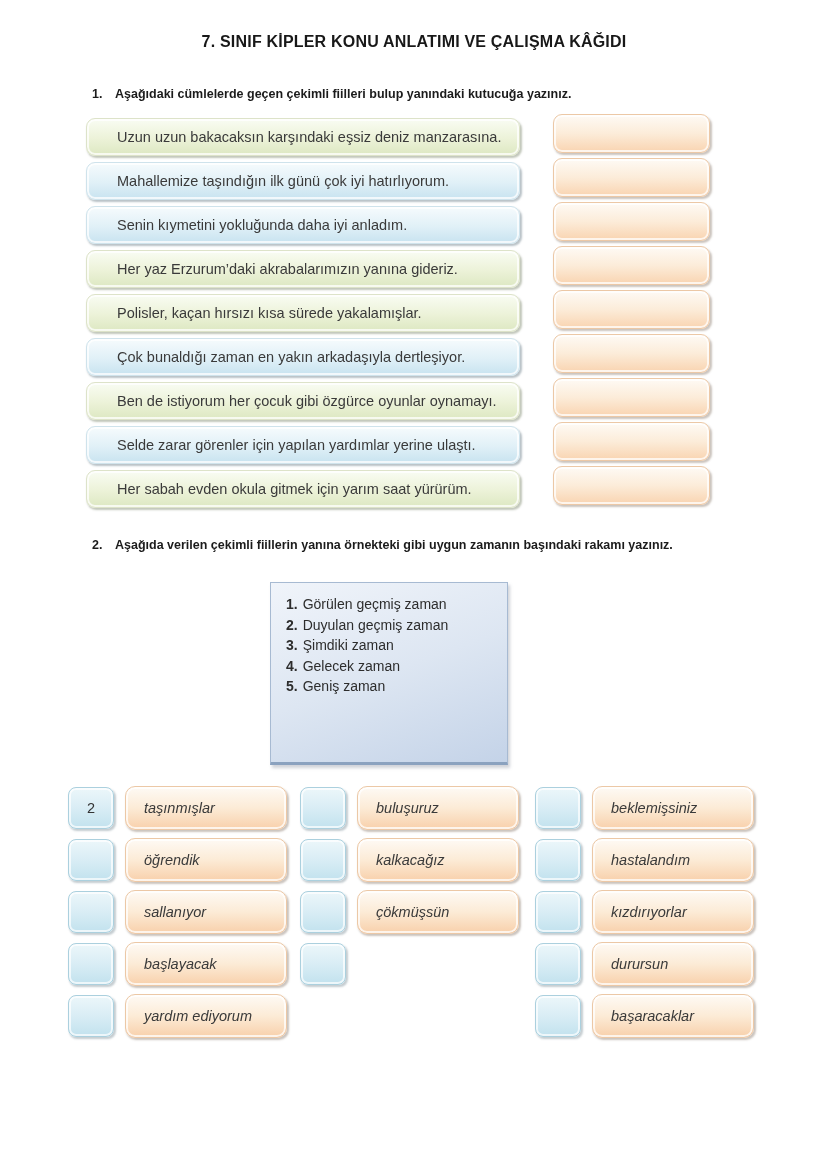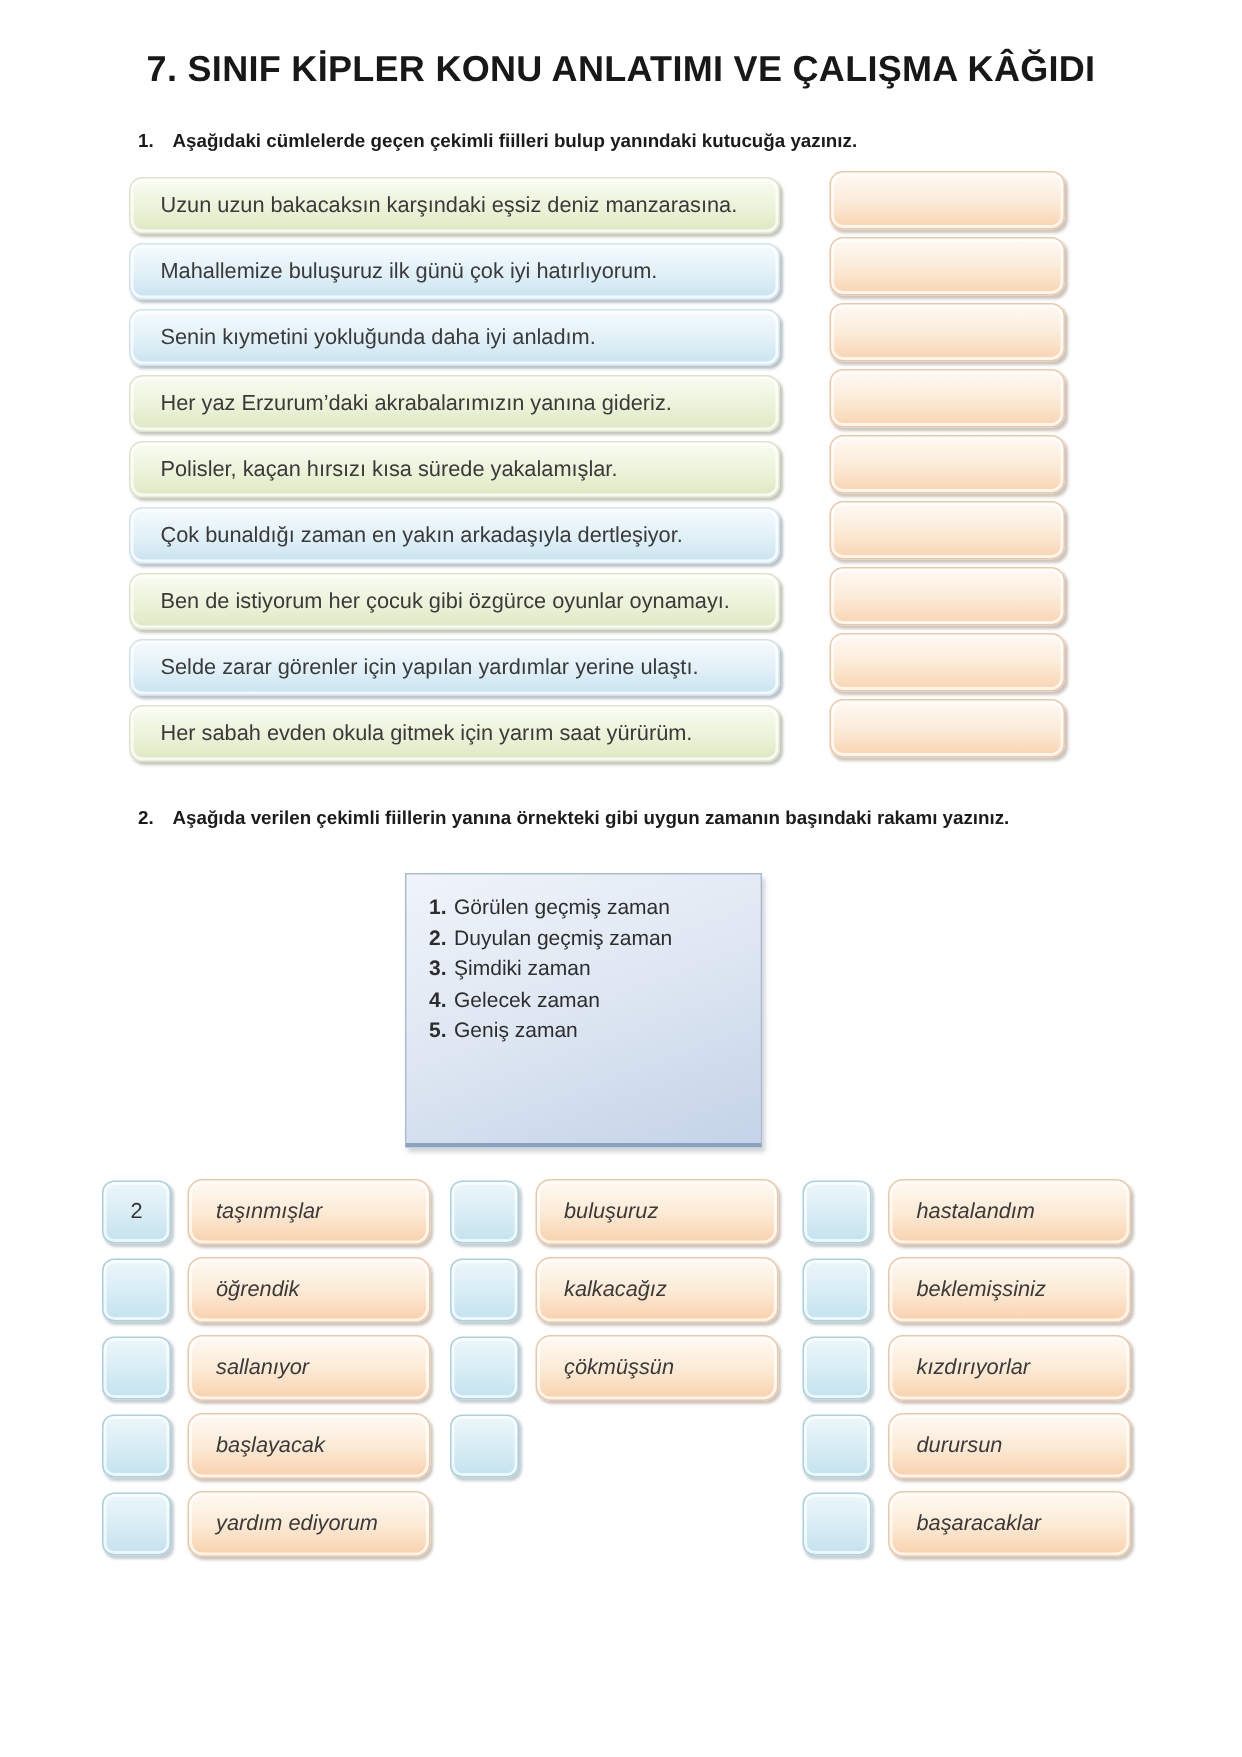"7. SINIF KİPLER KONU ANLATIMI" .title { font-size: 24px -> 16px }
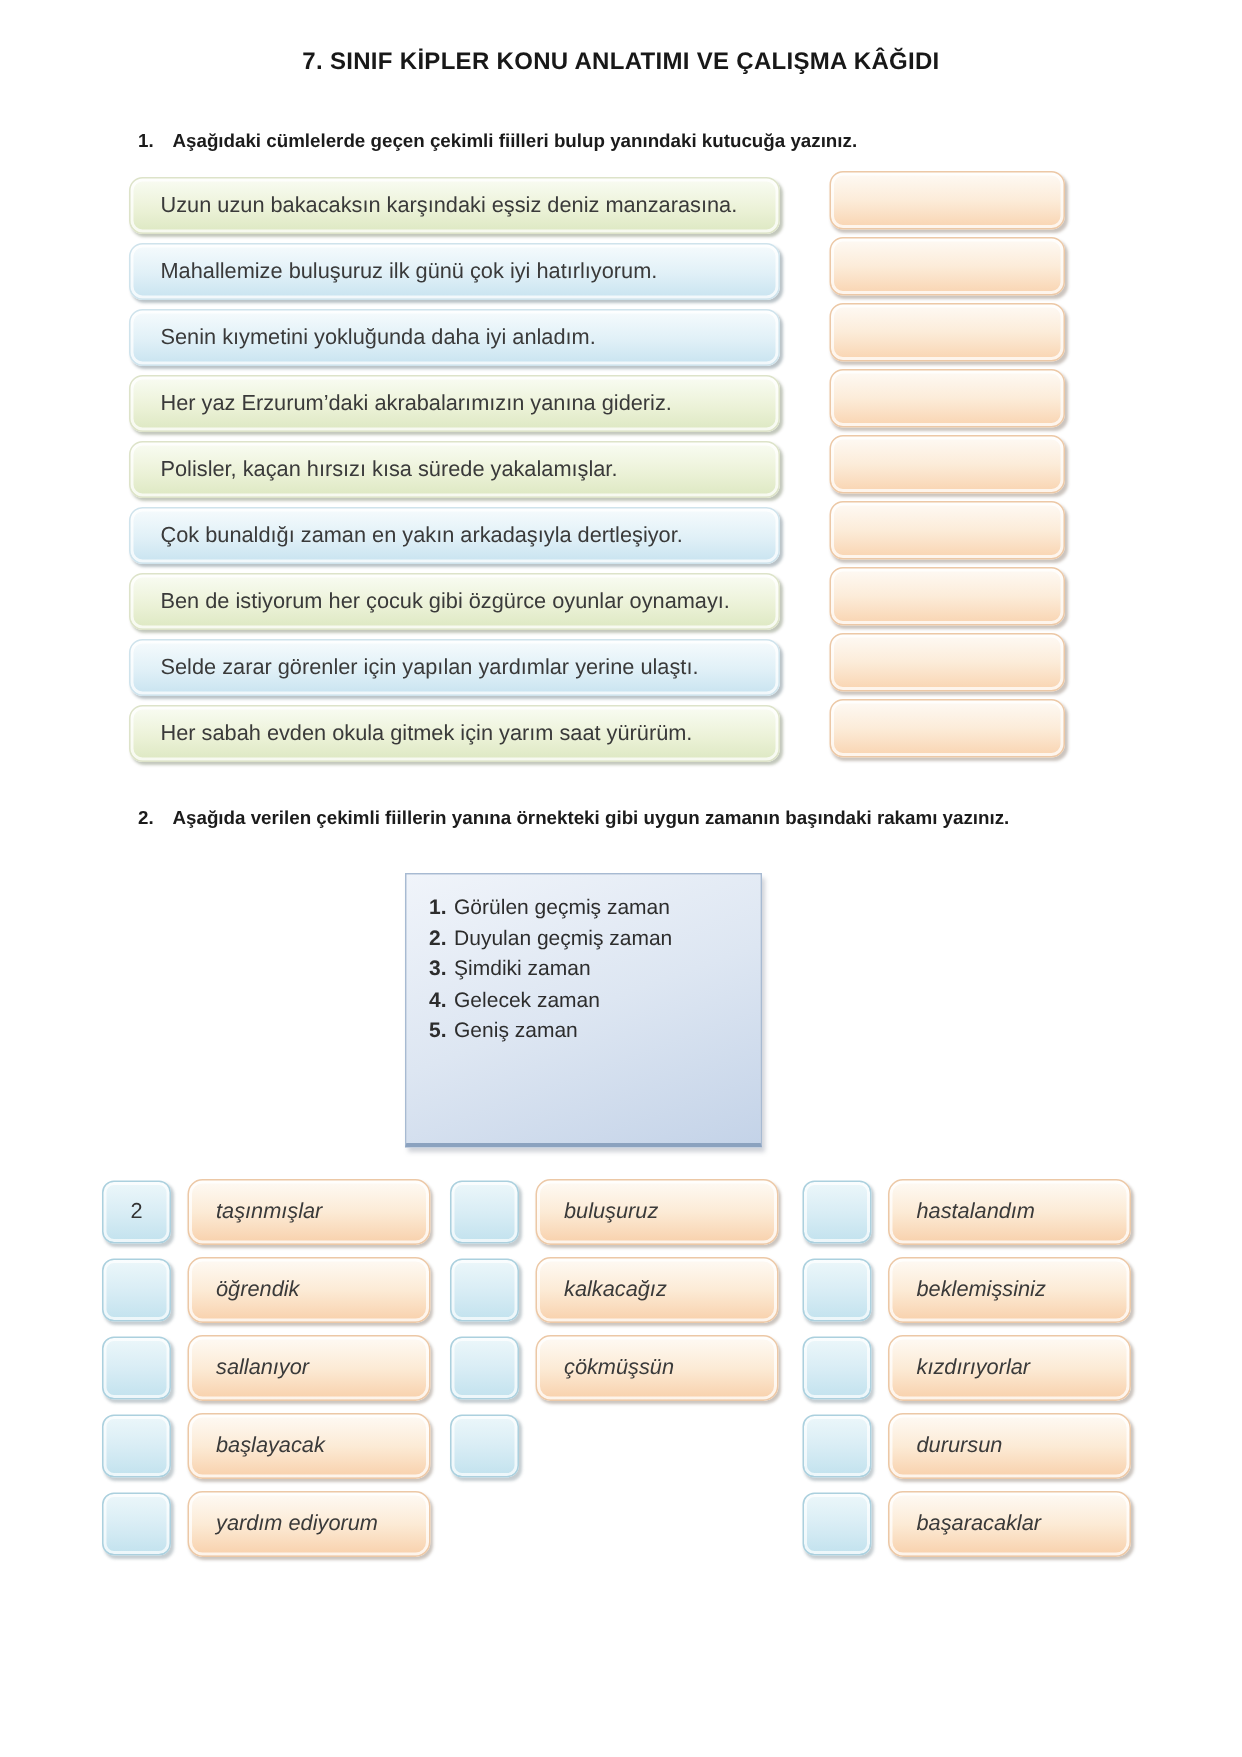"Uzun uzun bakacaksın karşındaki eşsiz" .sentence { padding-left: 20px -> 30px }
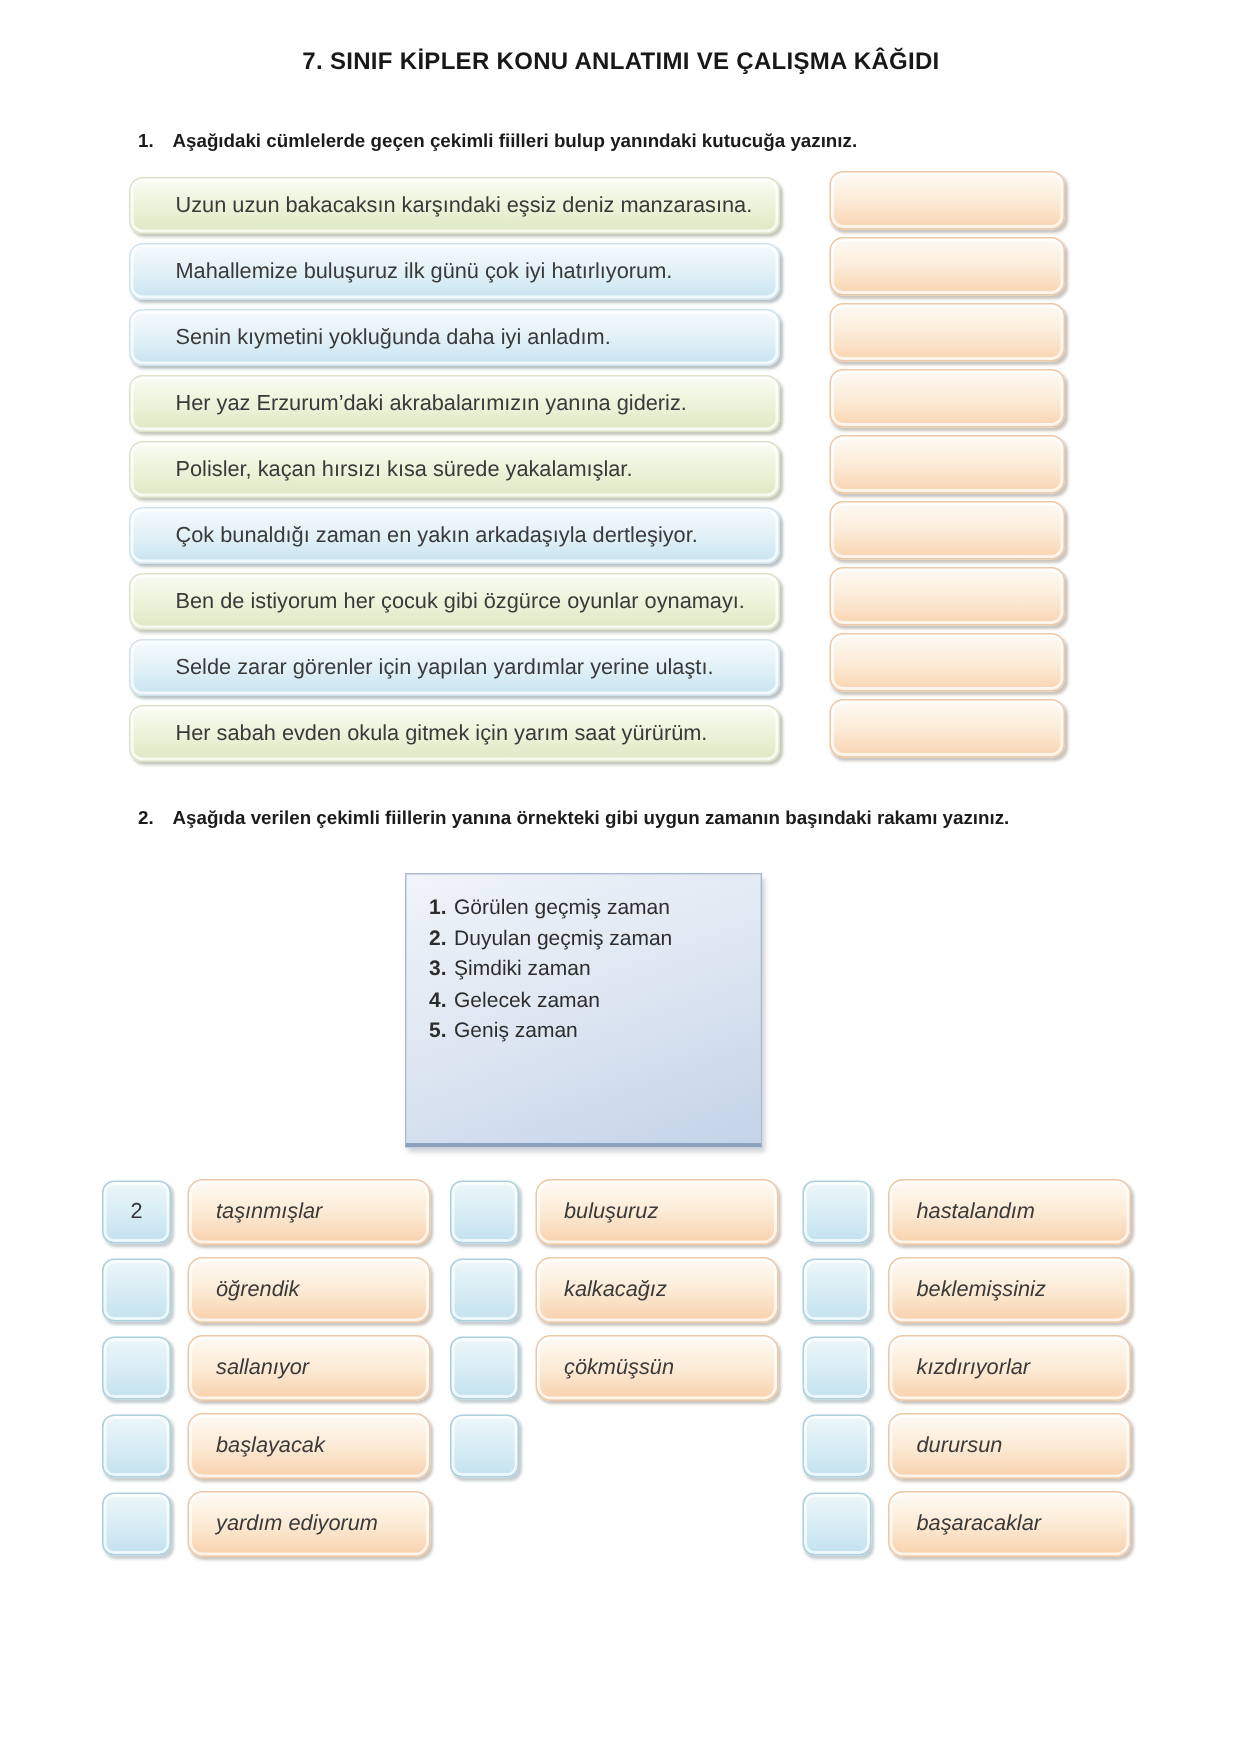"Mahallemize buluşuruz ilk günü çok" span { text: buluşuruz -> taşındığın }
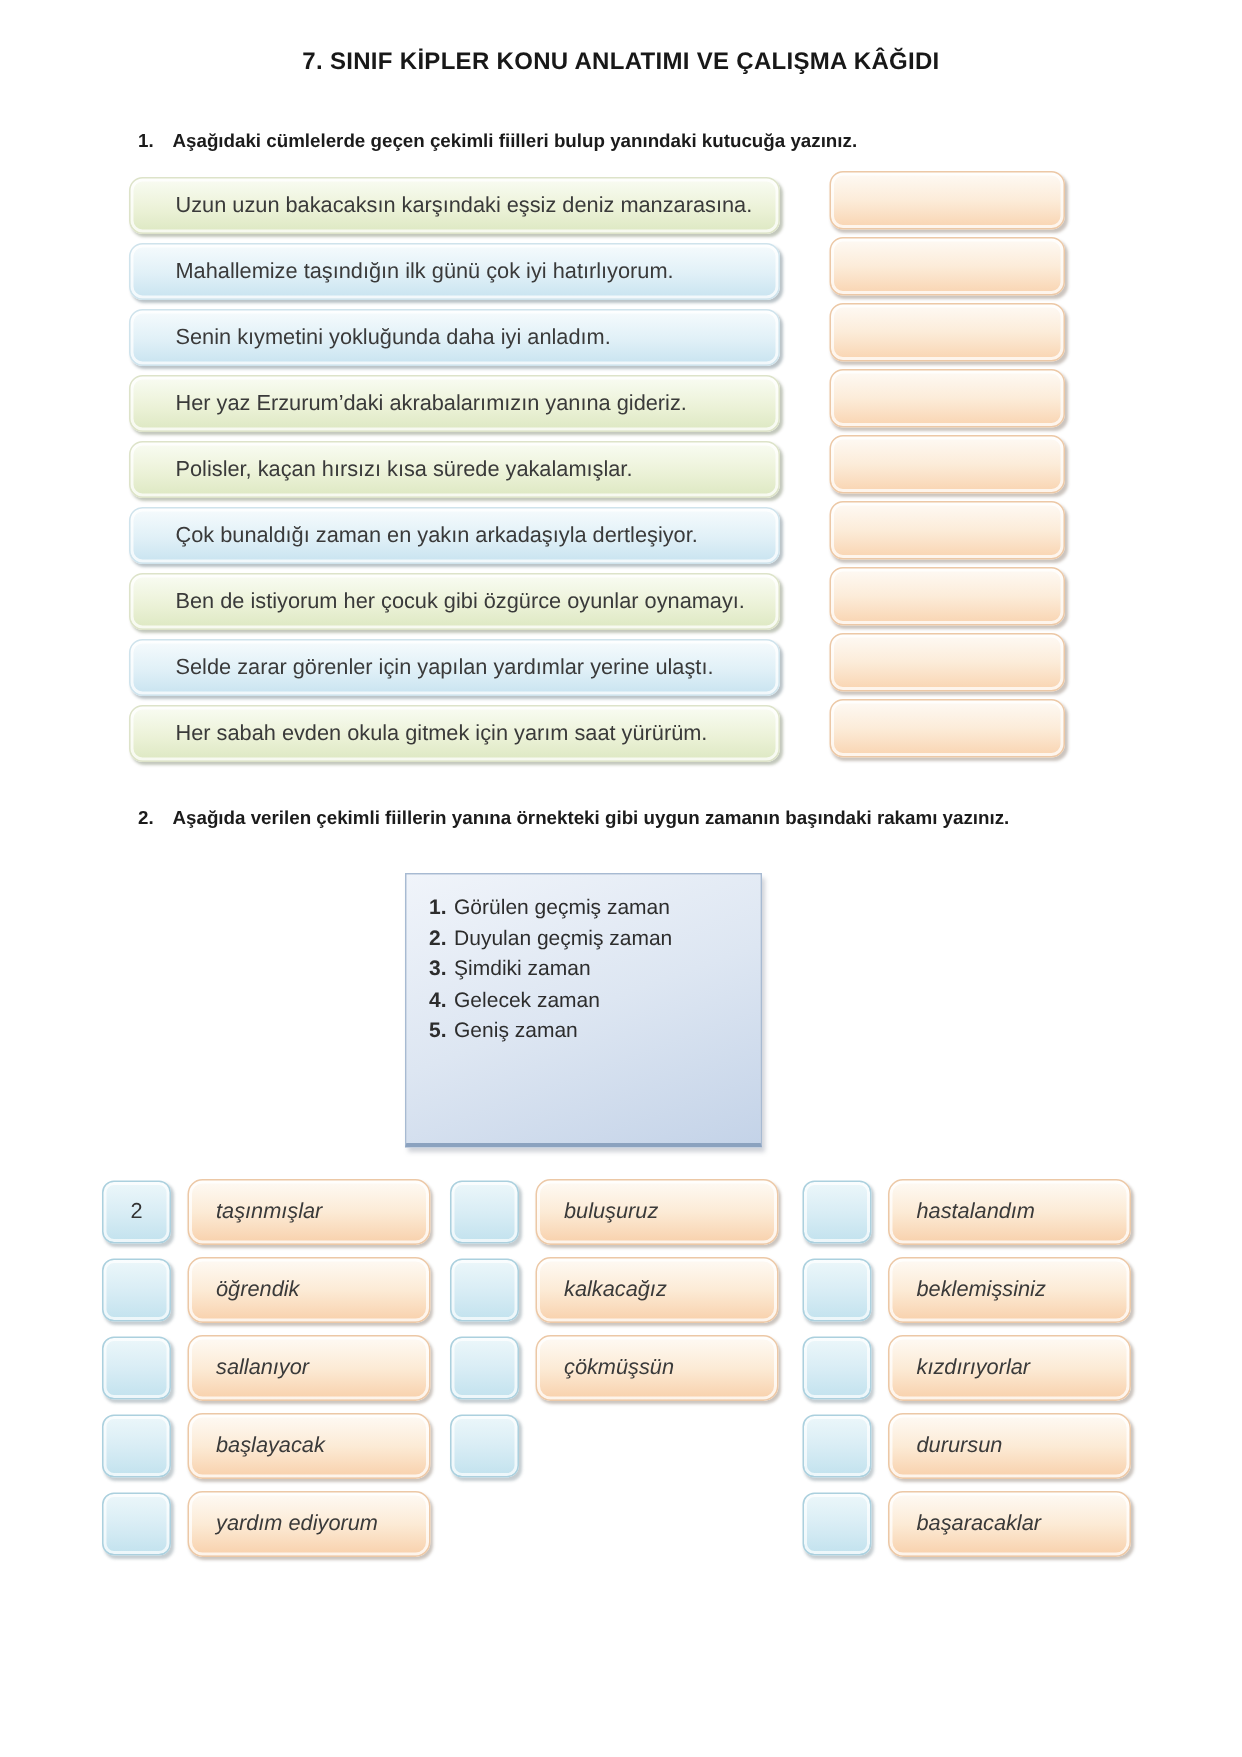"hastalandım" div.grid-row { order: before "beklemişsiniz" -> after "beklemişsiniz" }
